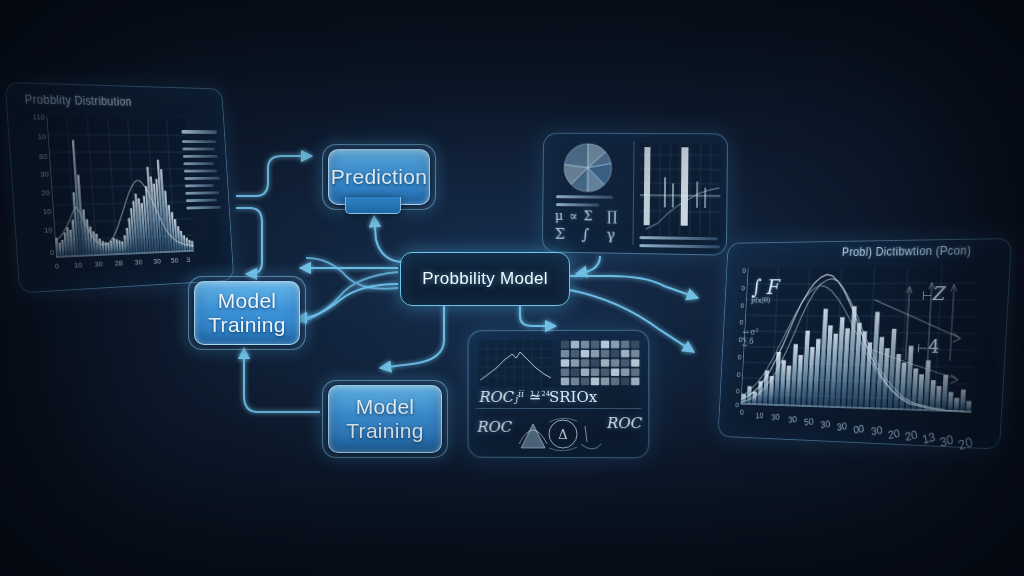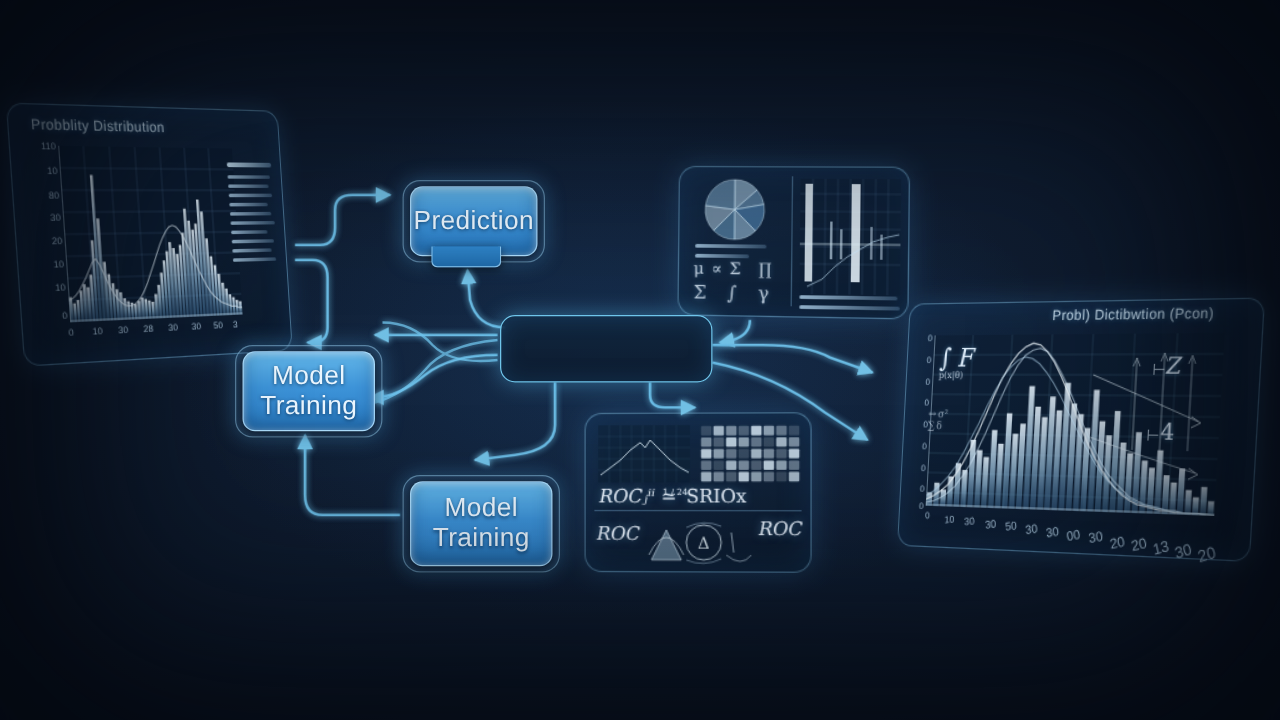"Probbility Model" span { html: none -> <span>Probbility Model</span> }
